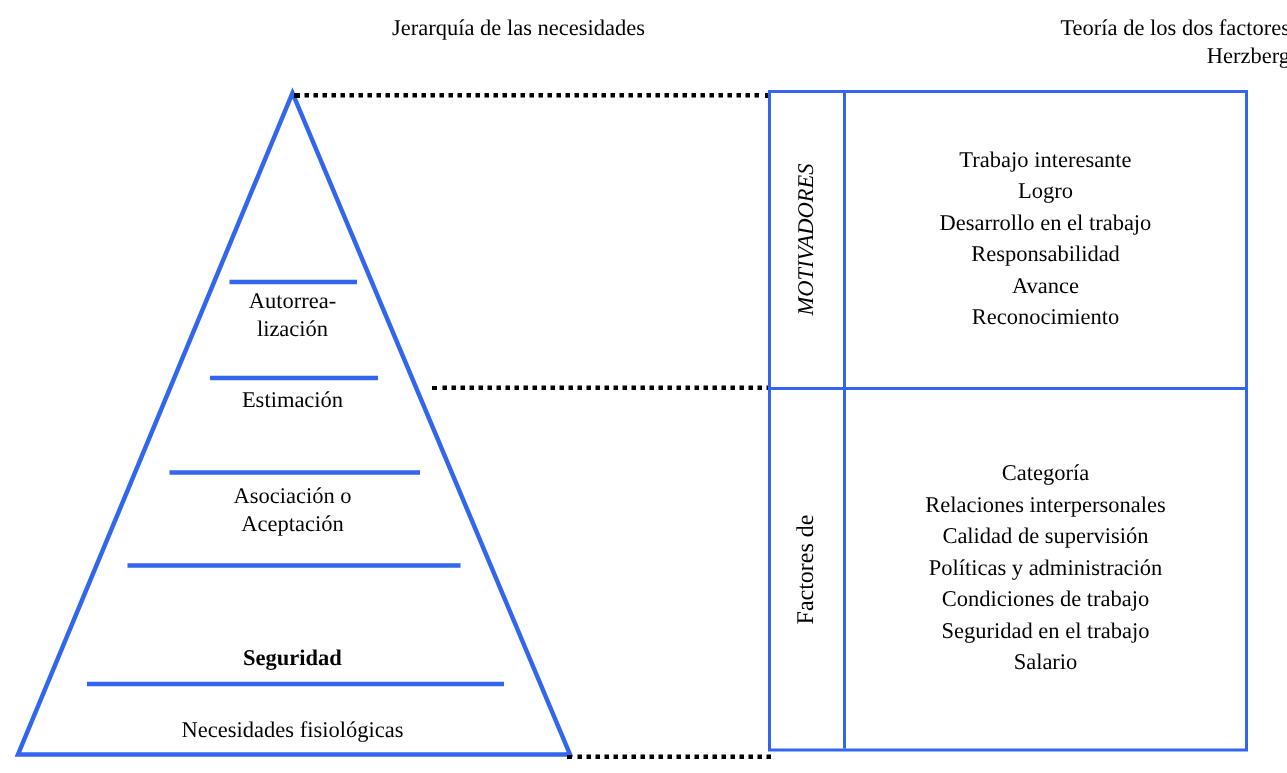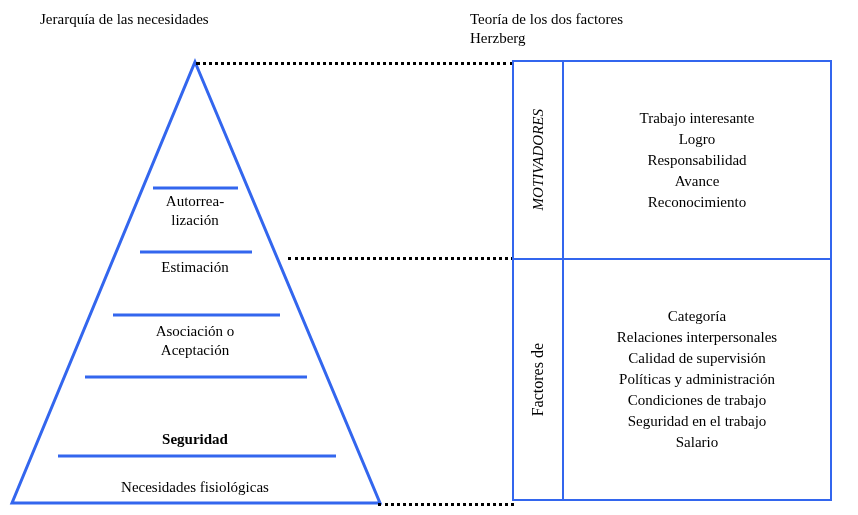"Jerarquía de las necesidades" .title { text-align: left -> right }
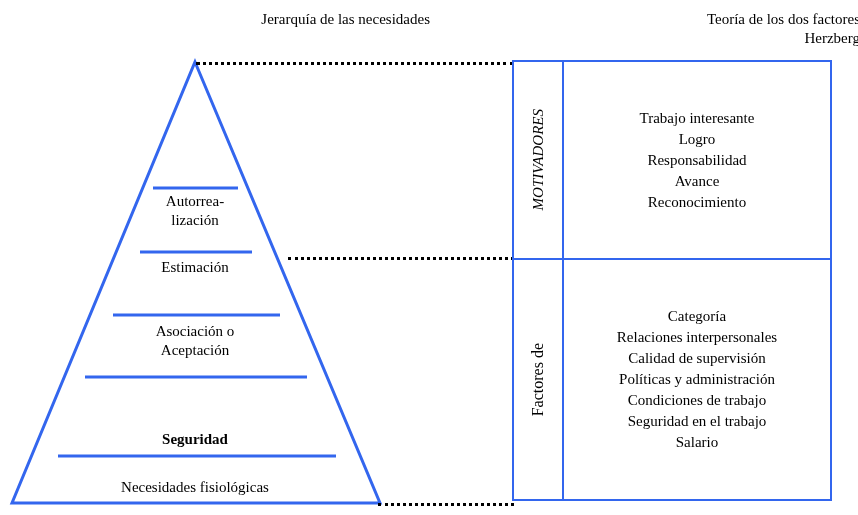"Desarrollo en el trabajo" div { html: none -> <div>Desarrollo en el trabajo</div> }
